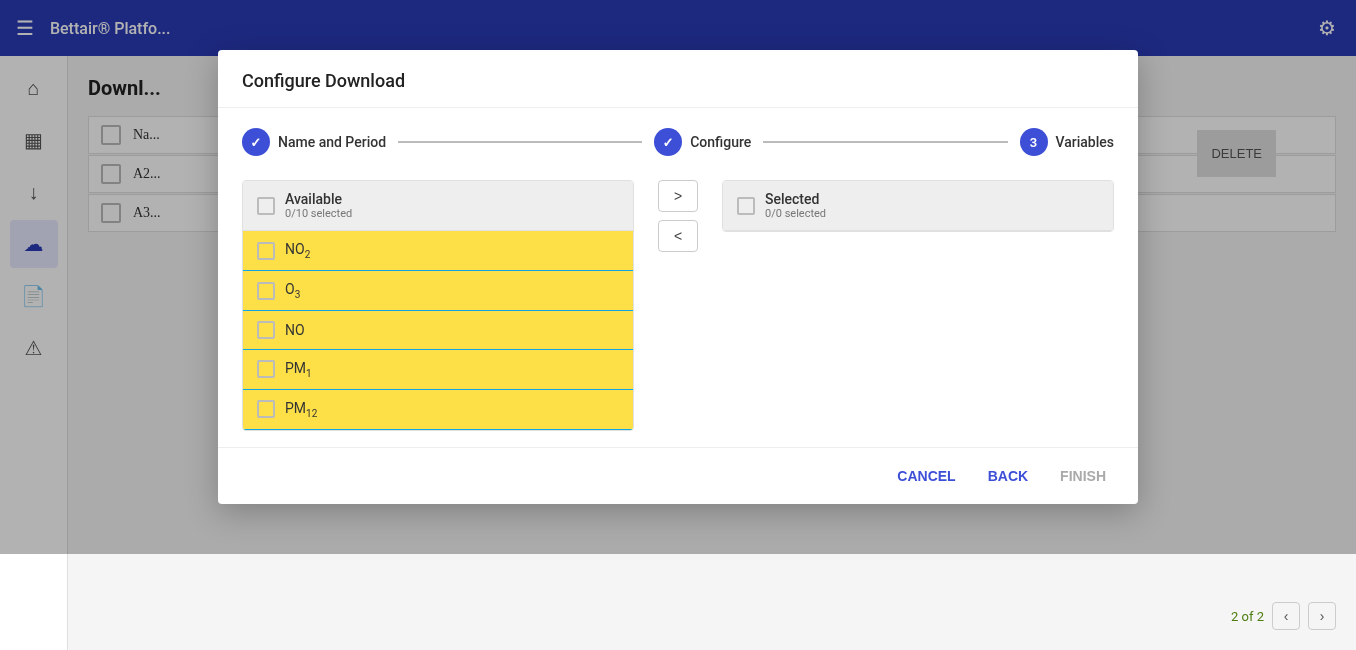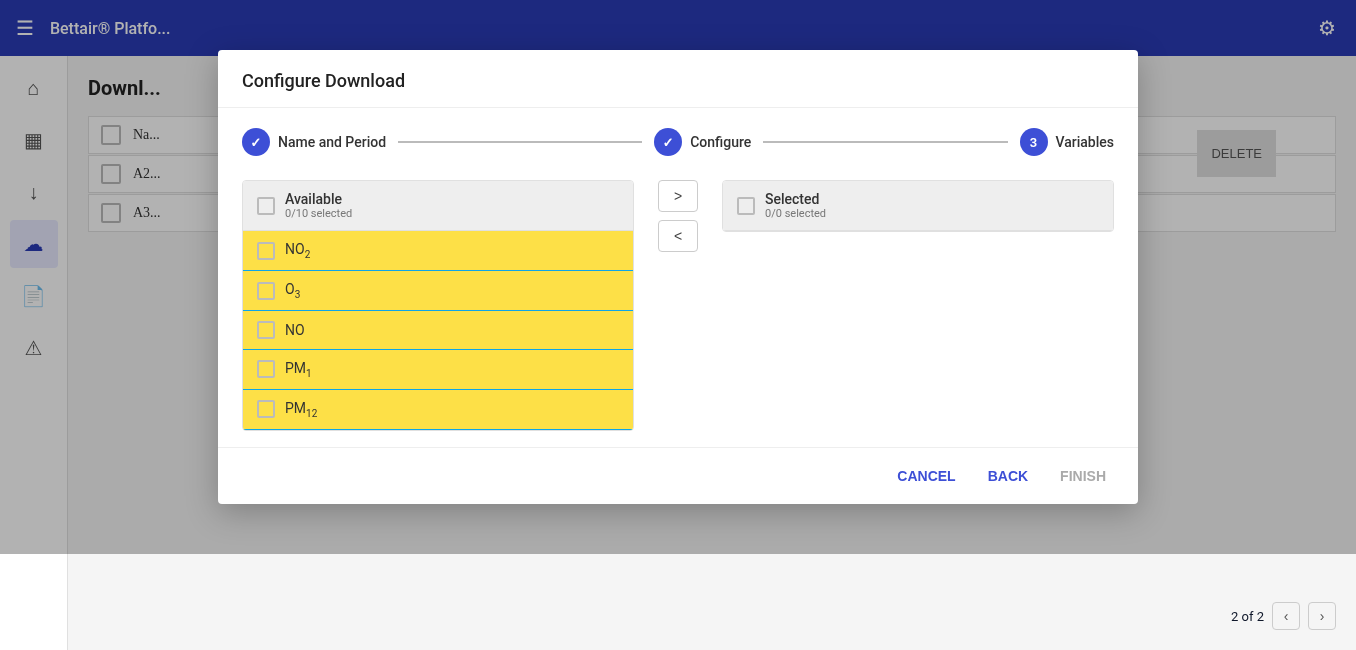"2 of 2" .pagination-text { color: #0f172a -> #4d7c0f }
